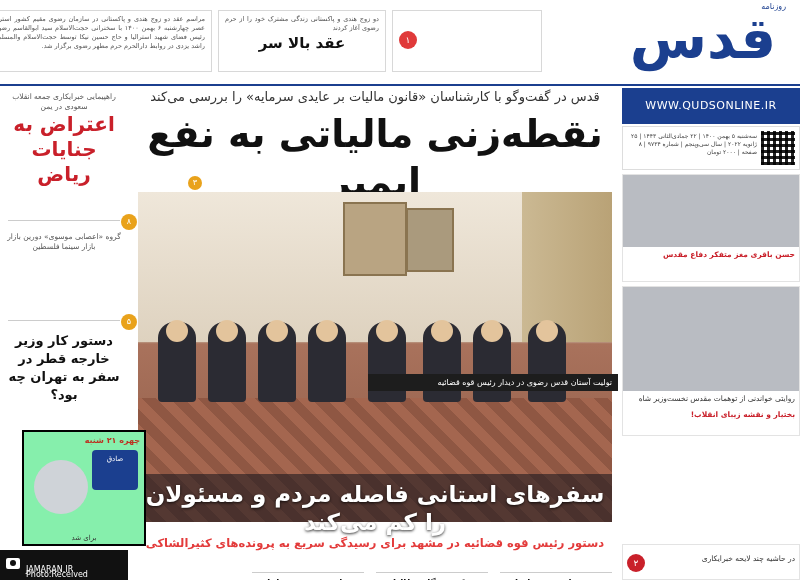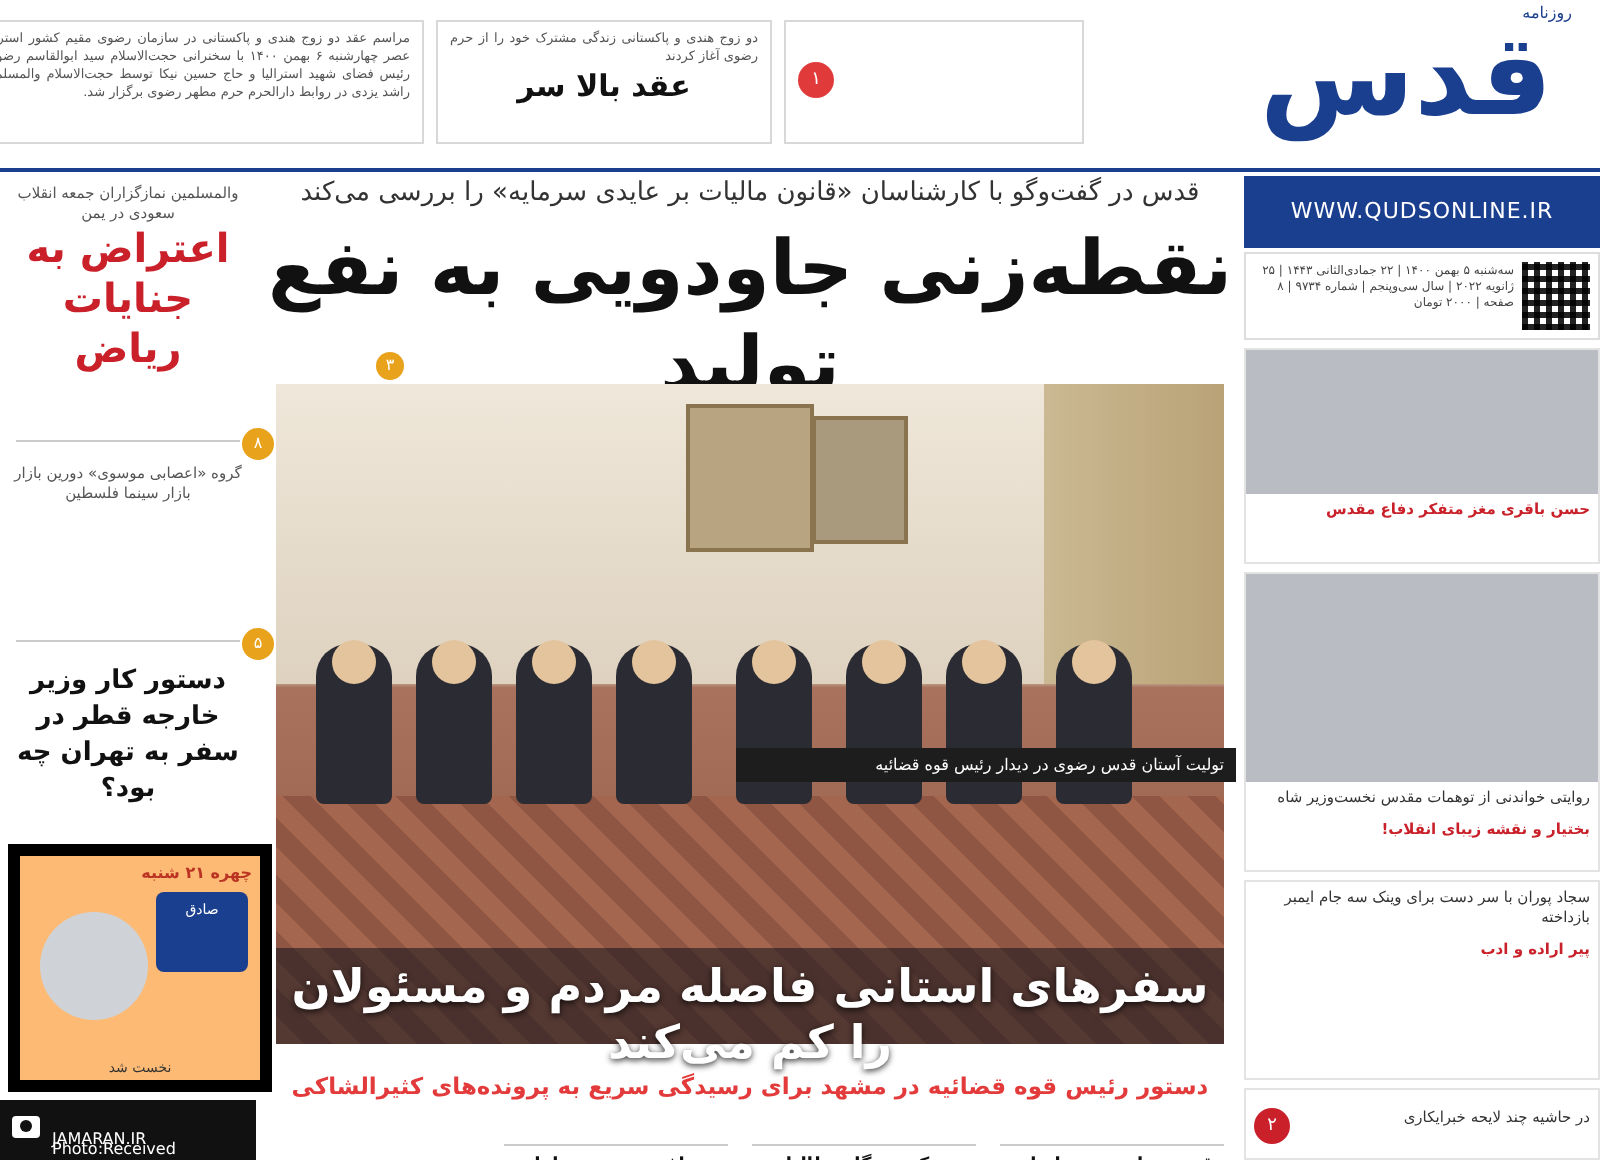"والمسلمین نمازگزاران جمعه انقلاب سعودی" div.lc-kicker { text: والمسلمین نمازگزاران -> راهپیمایی خبرایکاری }
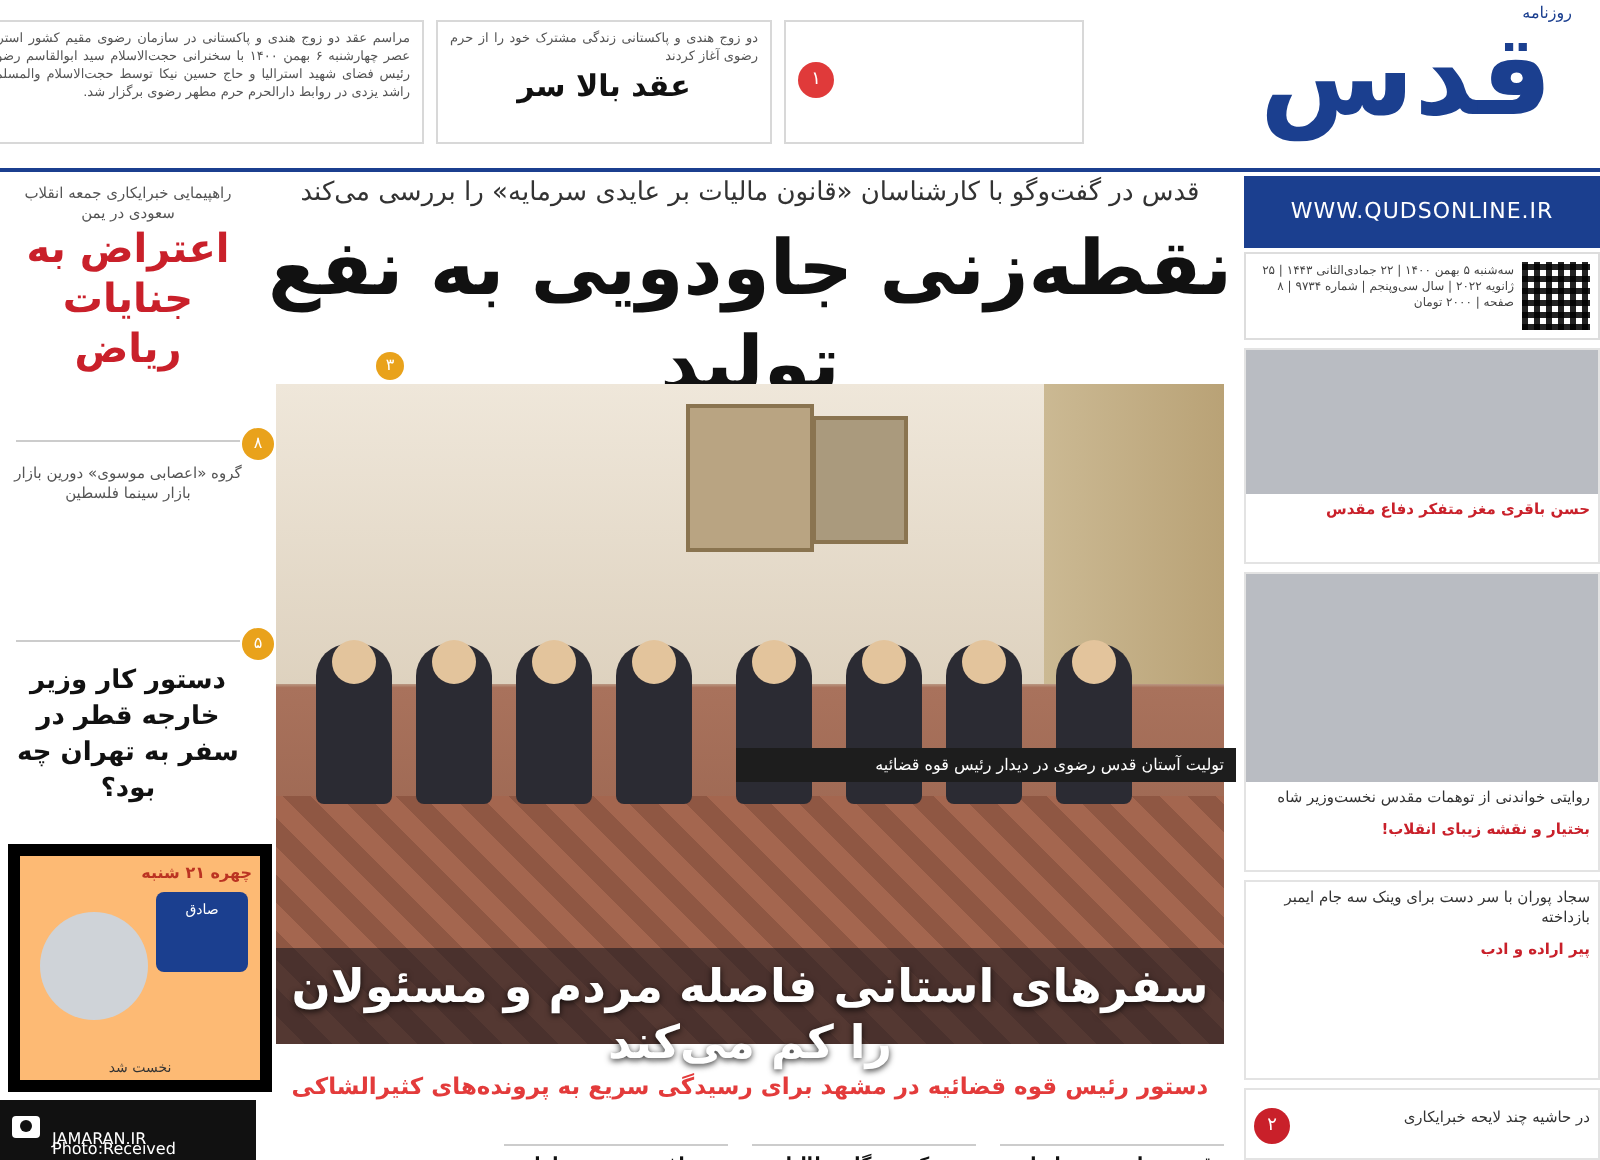"نقطه‌زنی جاودویی به نفع تولید" div.main-title { text: جاودویی به نفع تولید -> مالیاتی به نفع ایمبر }
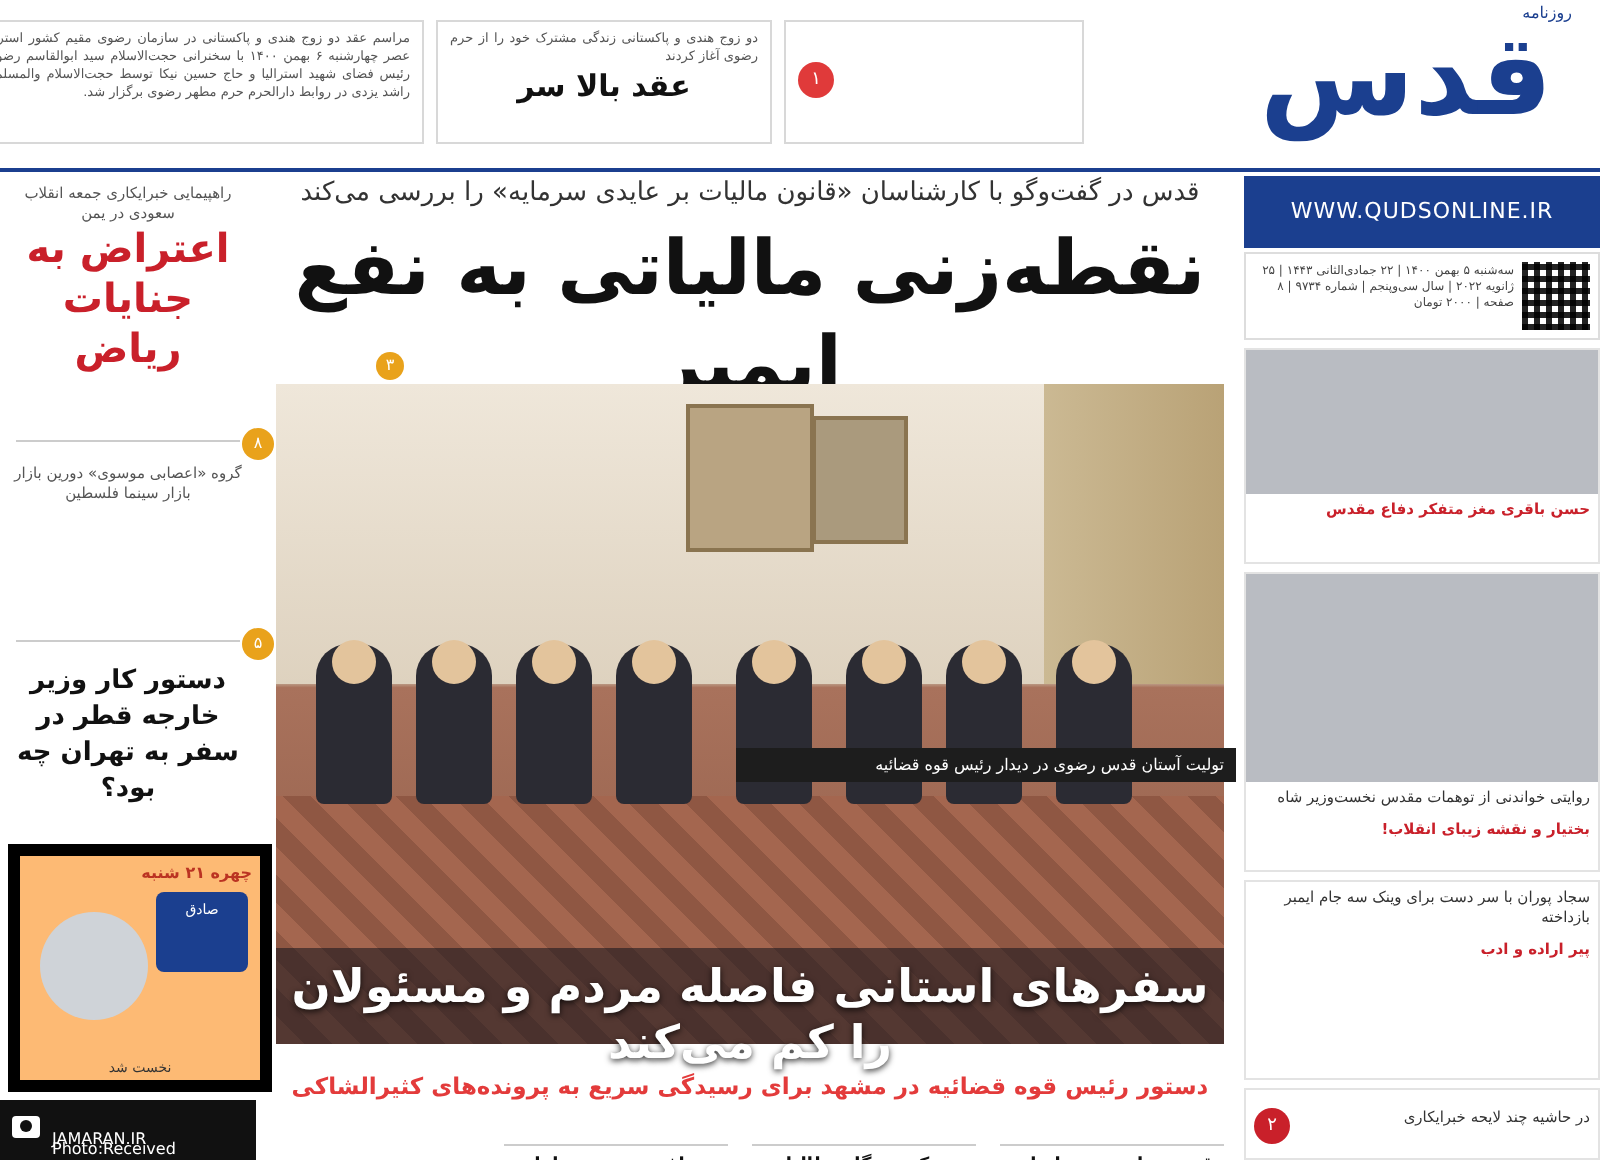"چهره ۲۱ شنبه" .adbox { background: #fdba74 -> #86efac; border: 6px solid #000000 -> 2px solid #000000; left: 4px -> 22px }
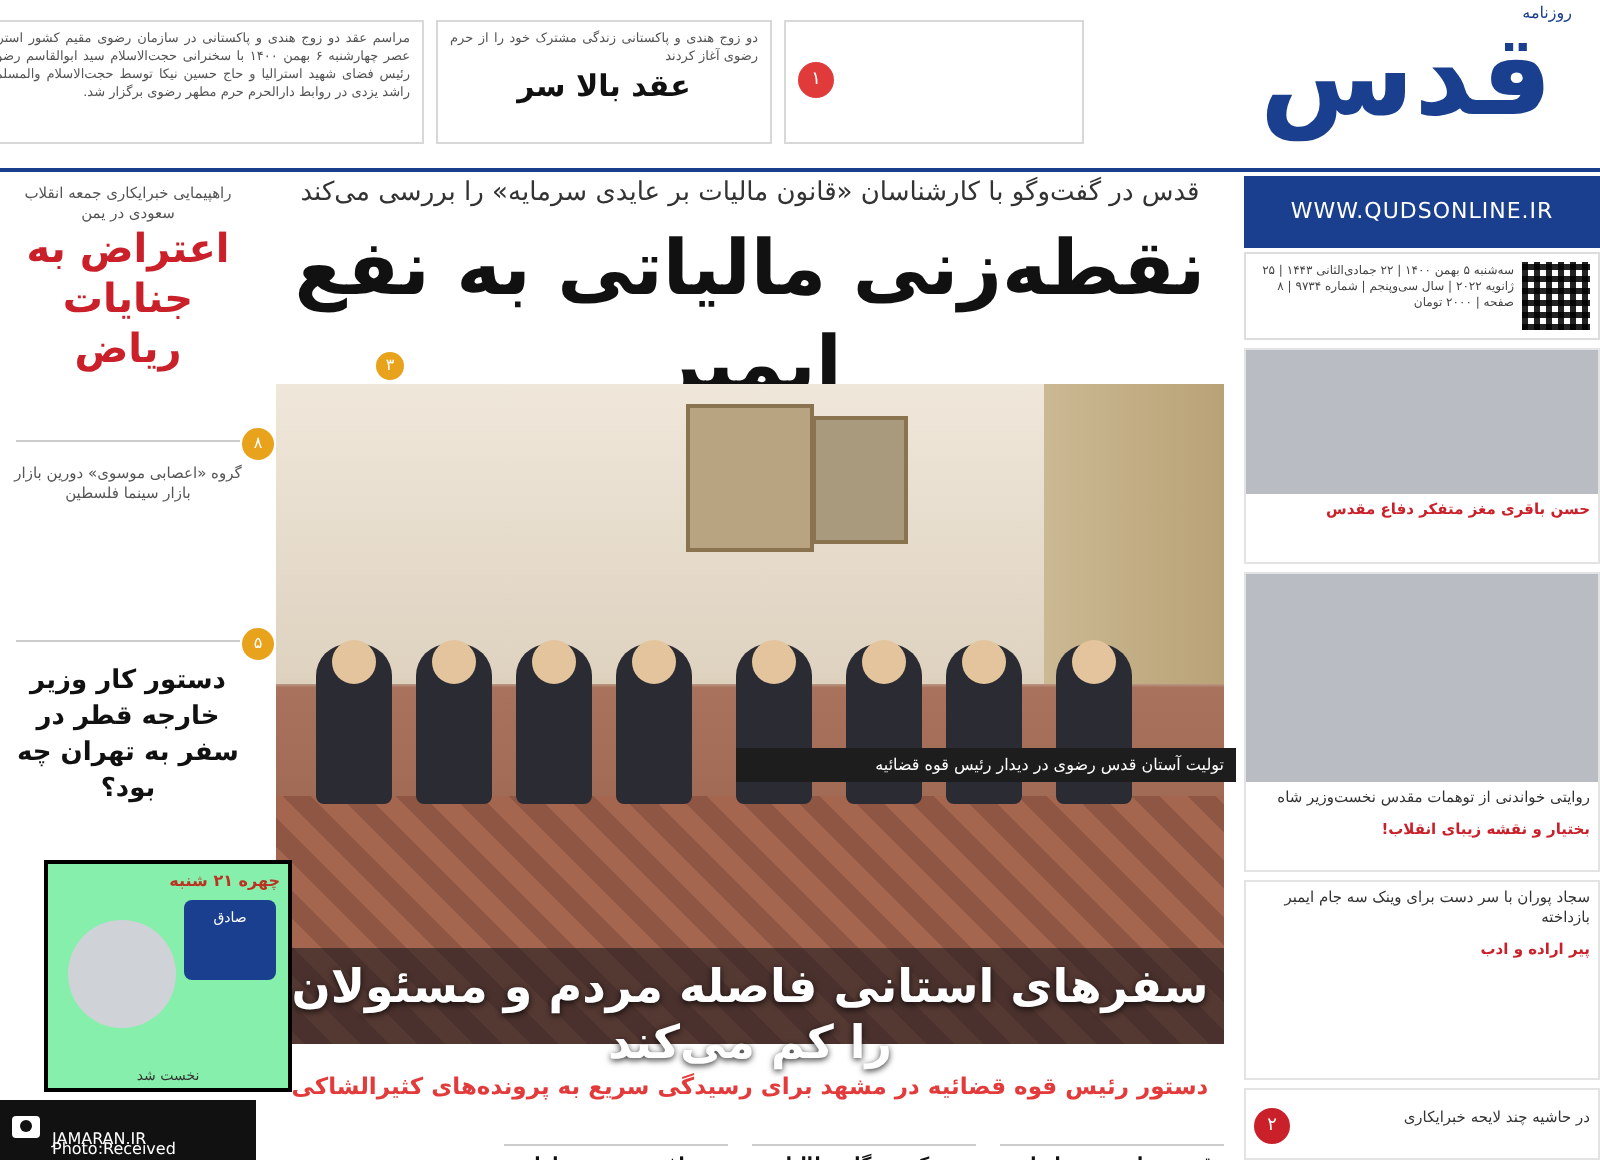"سجاد پوران با سر دست" div.rc-item { html: <div> <div>سجاد پوران با سر دست برای وینک سه جام ایمبر بازداخته</div> <div>پیر اراده و ادب</div> </div> -> none }
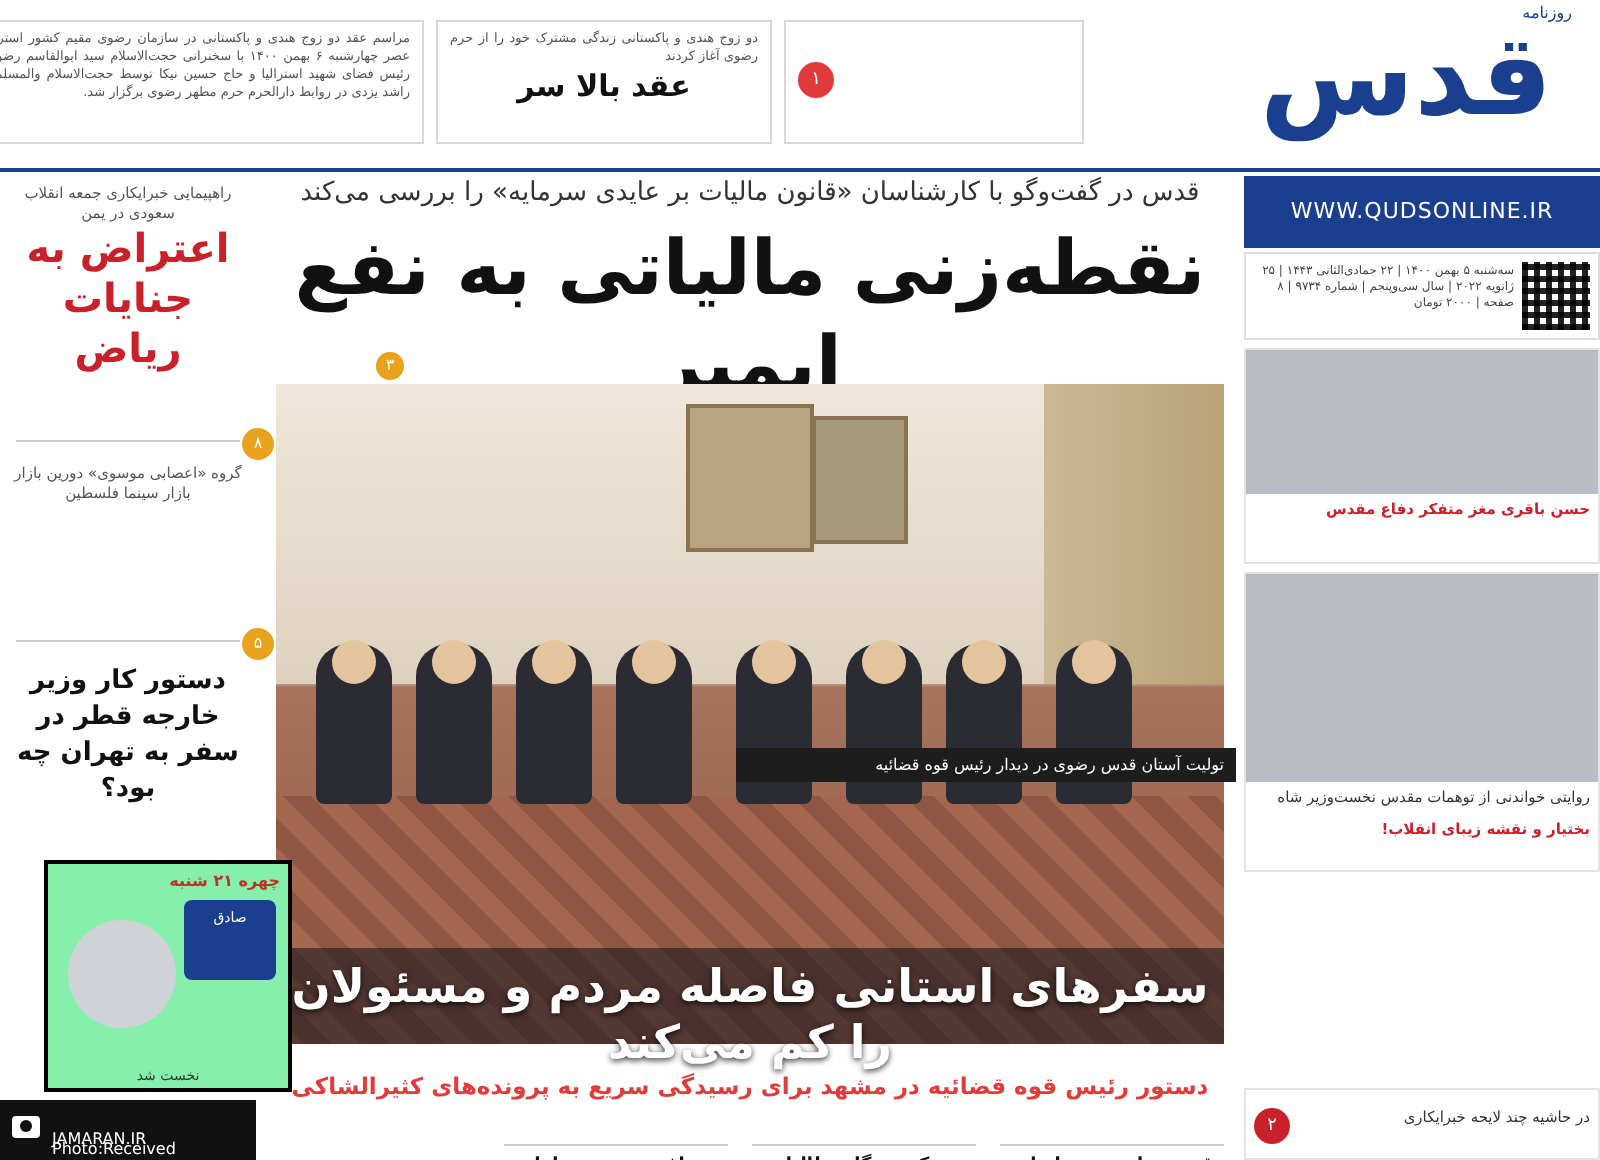"نخست شد" div.ad-foot { text: نخست -> برای }
